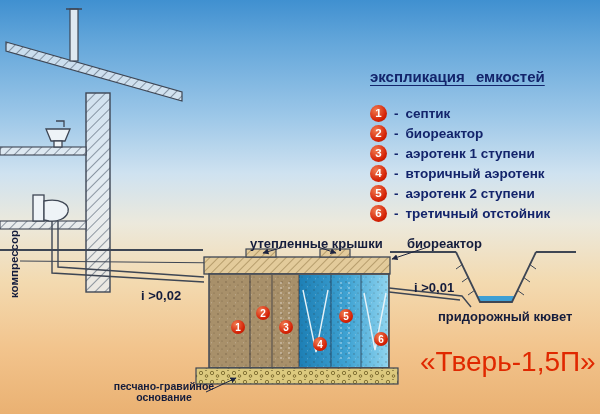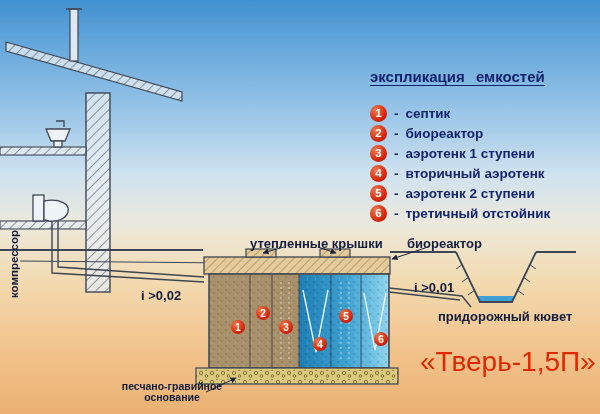"песчано-гравийное" .base-label { margin-left: 8px -> none }
